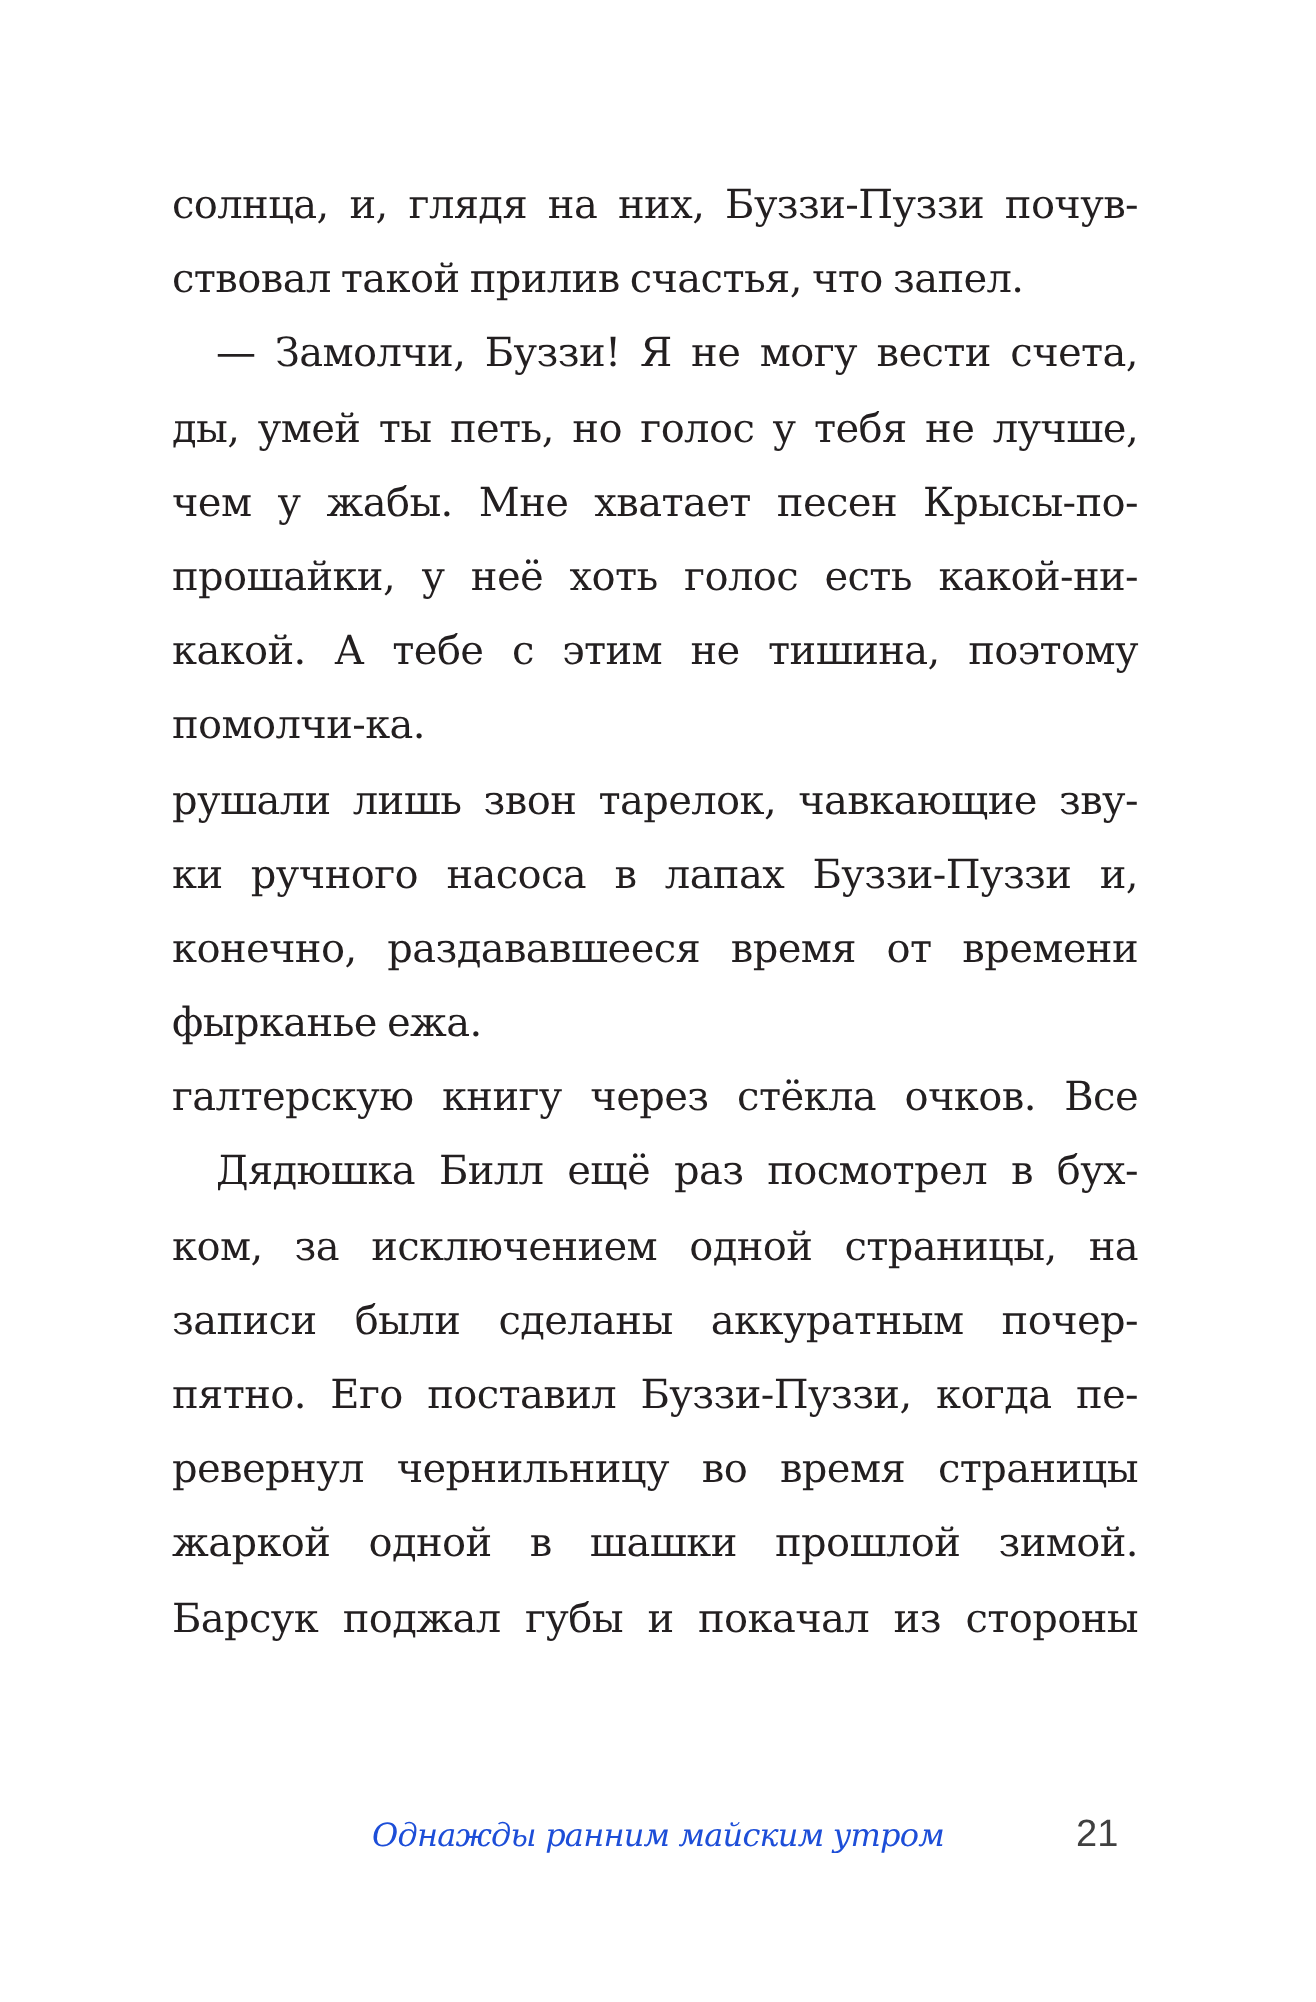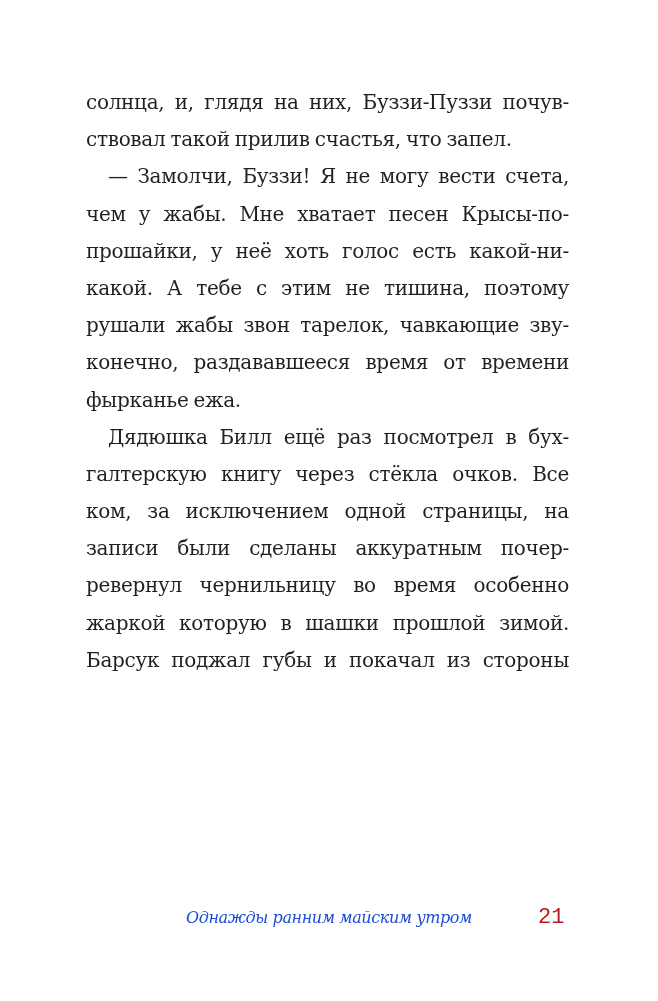"ды, умей ты петь, но" div.line { html: none -> <div>ды, умей ты петь, но голос у тебя не лучше,</div> }
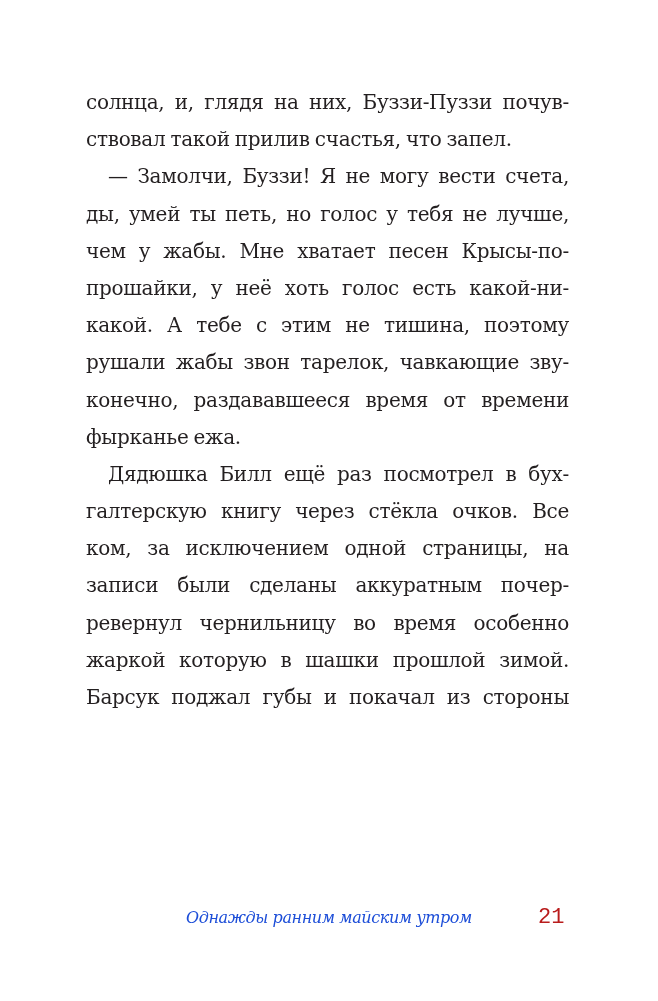"помолчи-ка." div.line { html: none -> <div>помолчи-ка.</div> }
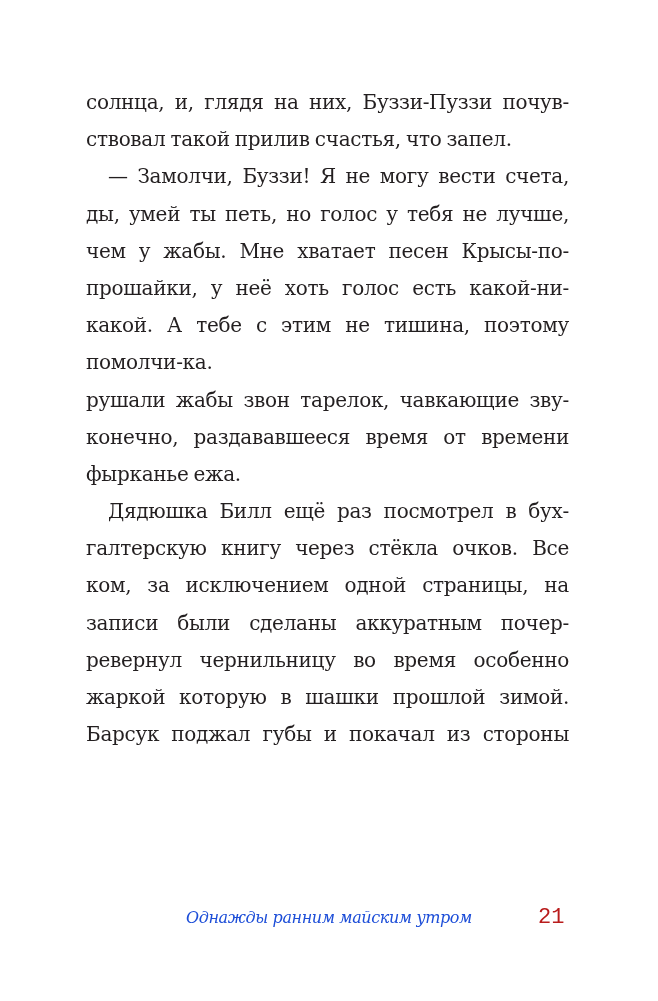"рушали жабы звон тарелок, чавкающие" div.line { text: жабы -> лишь }
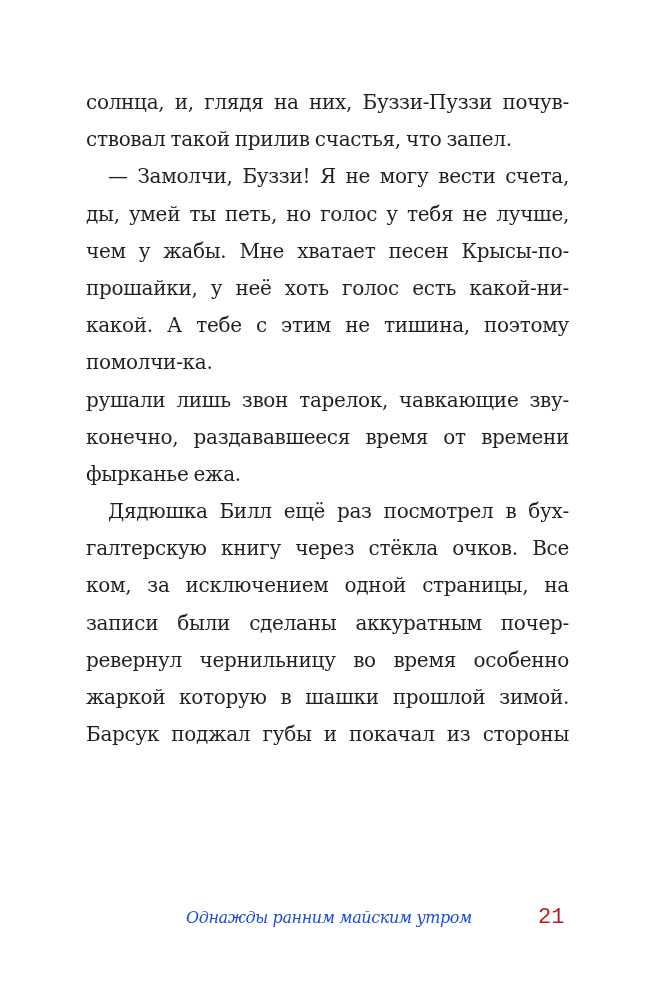"ки ручного насоса в лапах" div.line { html: none -> <div>ки ручного насоса в лапах Буззи-Пуззи и,</div> }
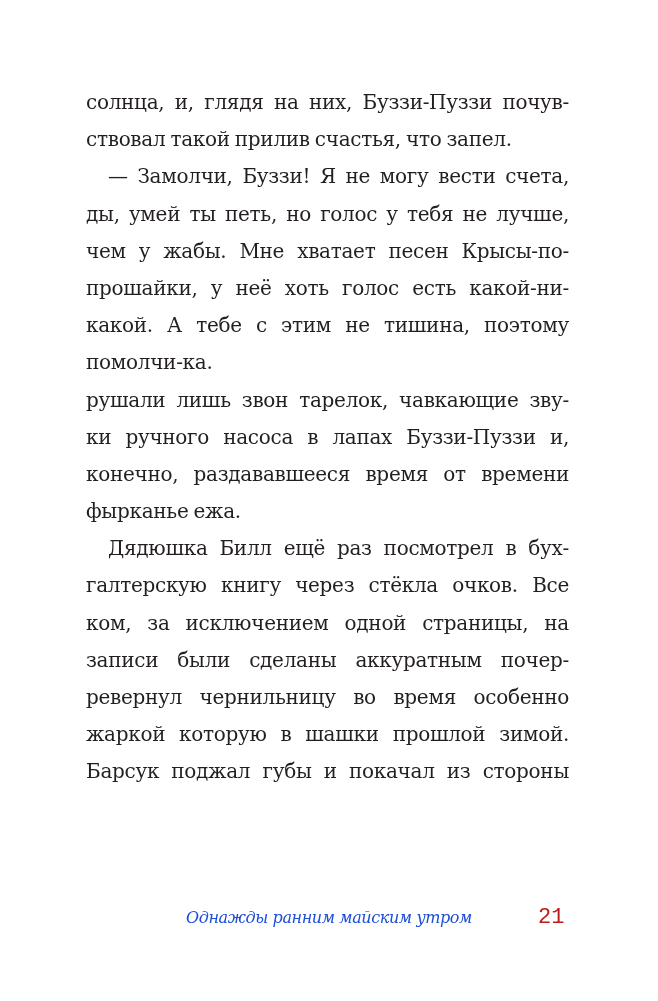"Дядюшка Билл ещё раз посмотрел" div.line { order: before "галтерскую книгу через стёкла очков." -> after "галтерскую книгу через стёкла очков." }
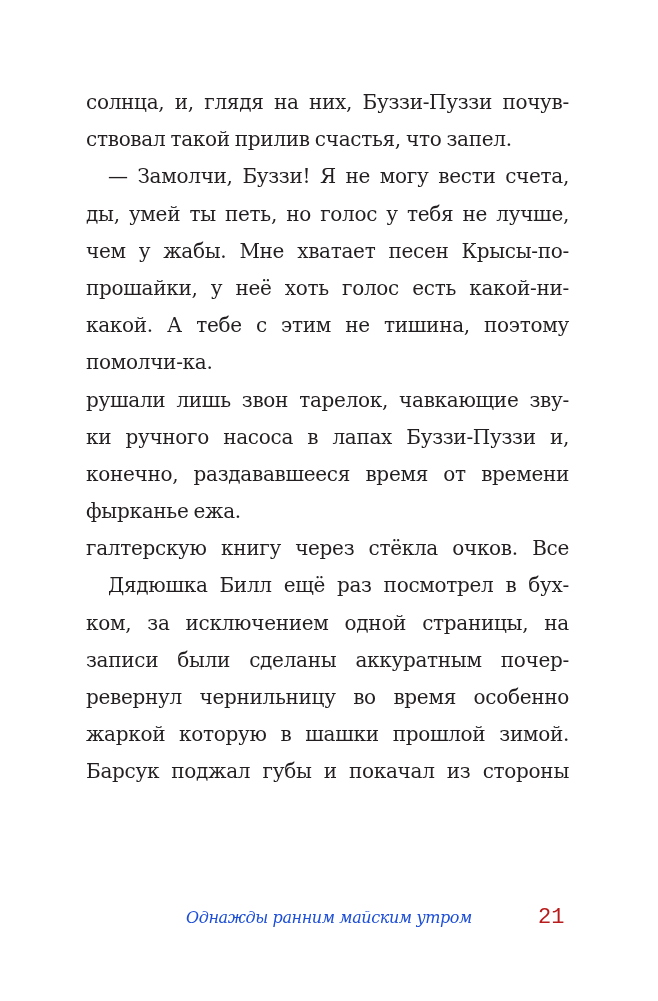"пятно. Его поставил Буззи-Пуззи, когда" div.line { html: none -> <div>пятно. Его поставил Буззи-Пуззи, когда пе-</div> }
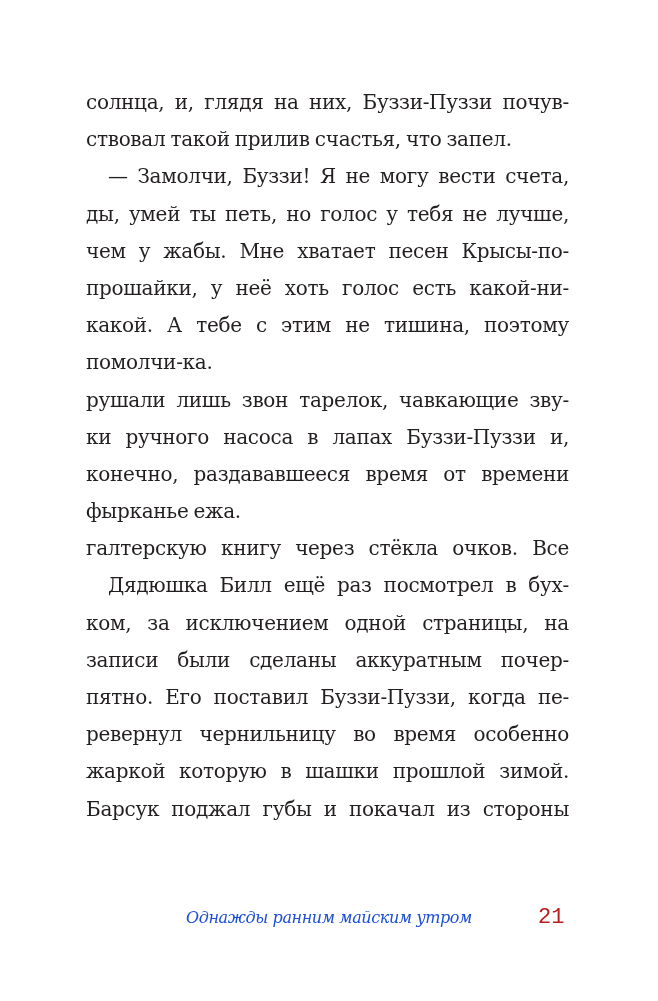"ревернул чернильницу во время особенно" div.line { text: особенно -> страницы }
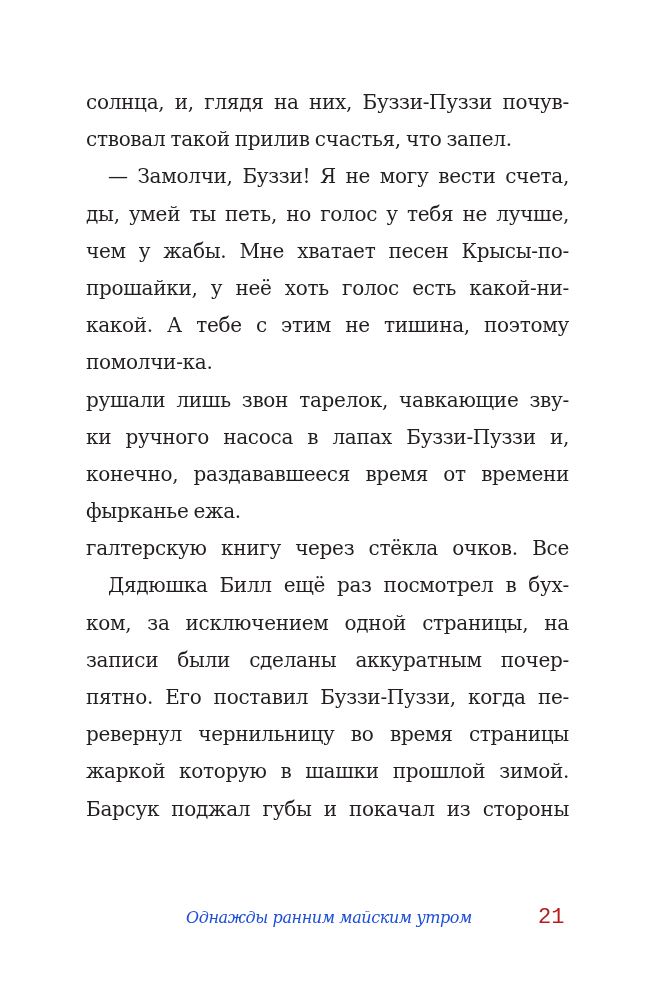"жаркой которую в шашки прошлой" div.line { text: которую -> одной }
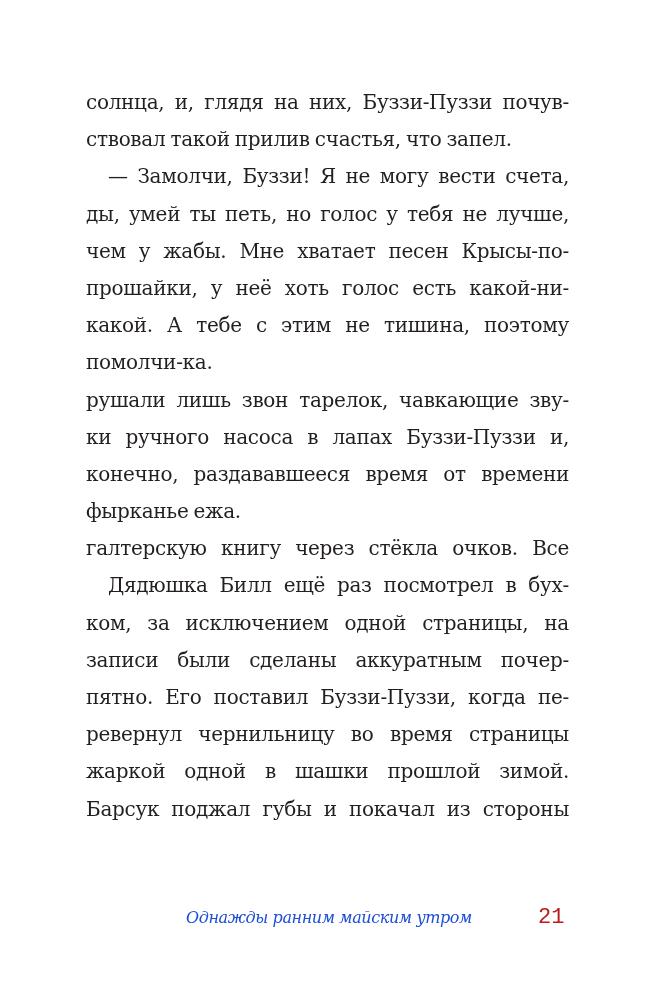"21" .page-number { color: #b91c1c -> #404040; font-family: Liberation Mono, monospace -> Liberation Sans, sans-serif; font-size: 22px -> 19px }
